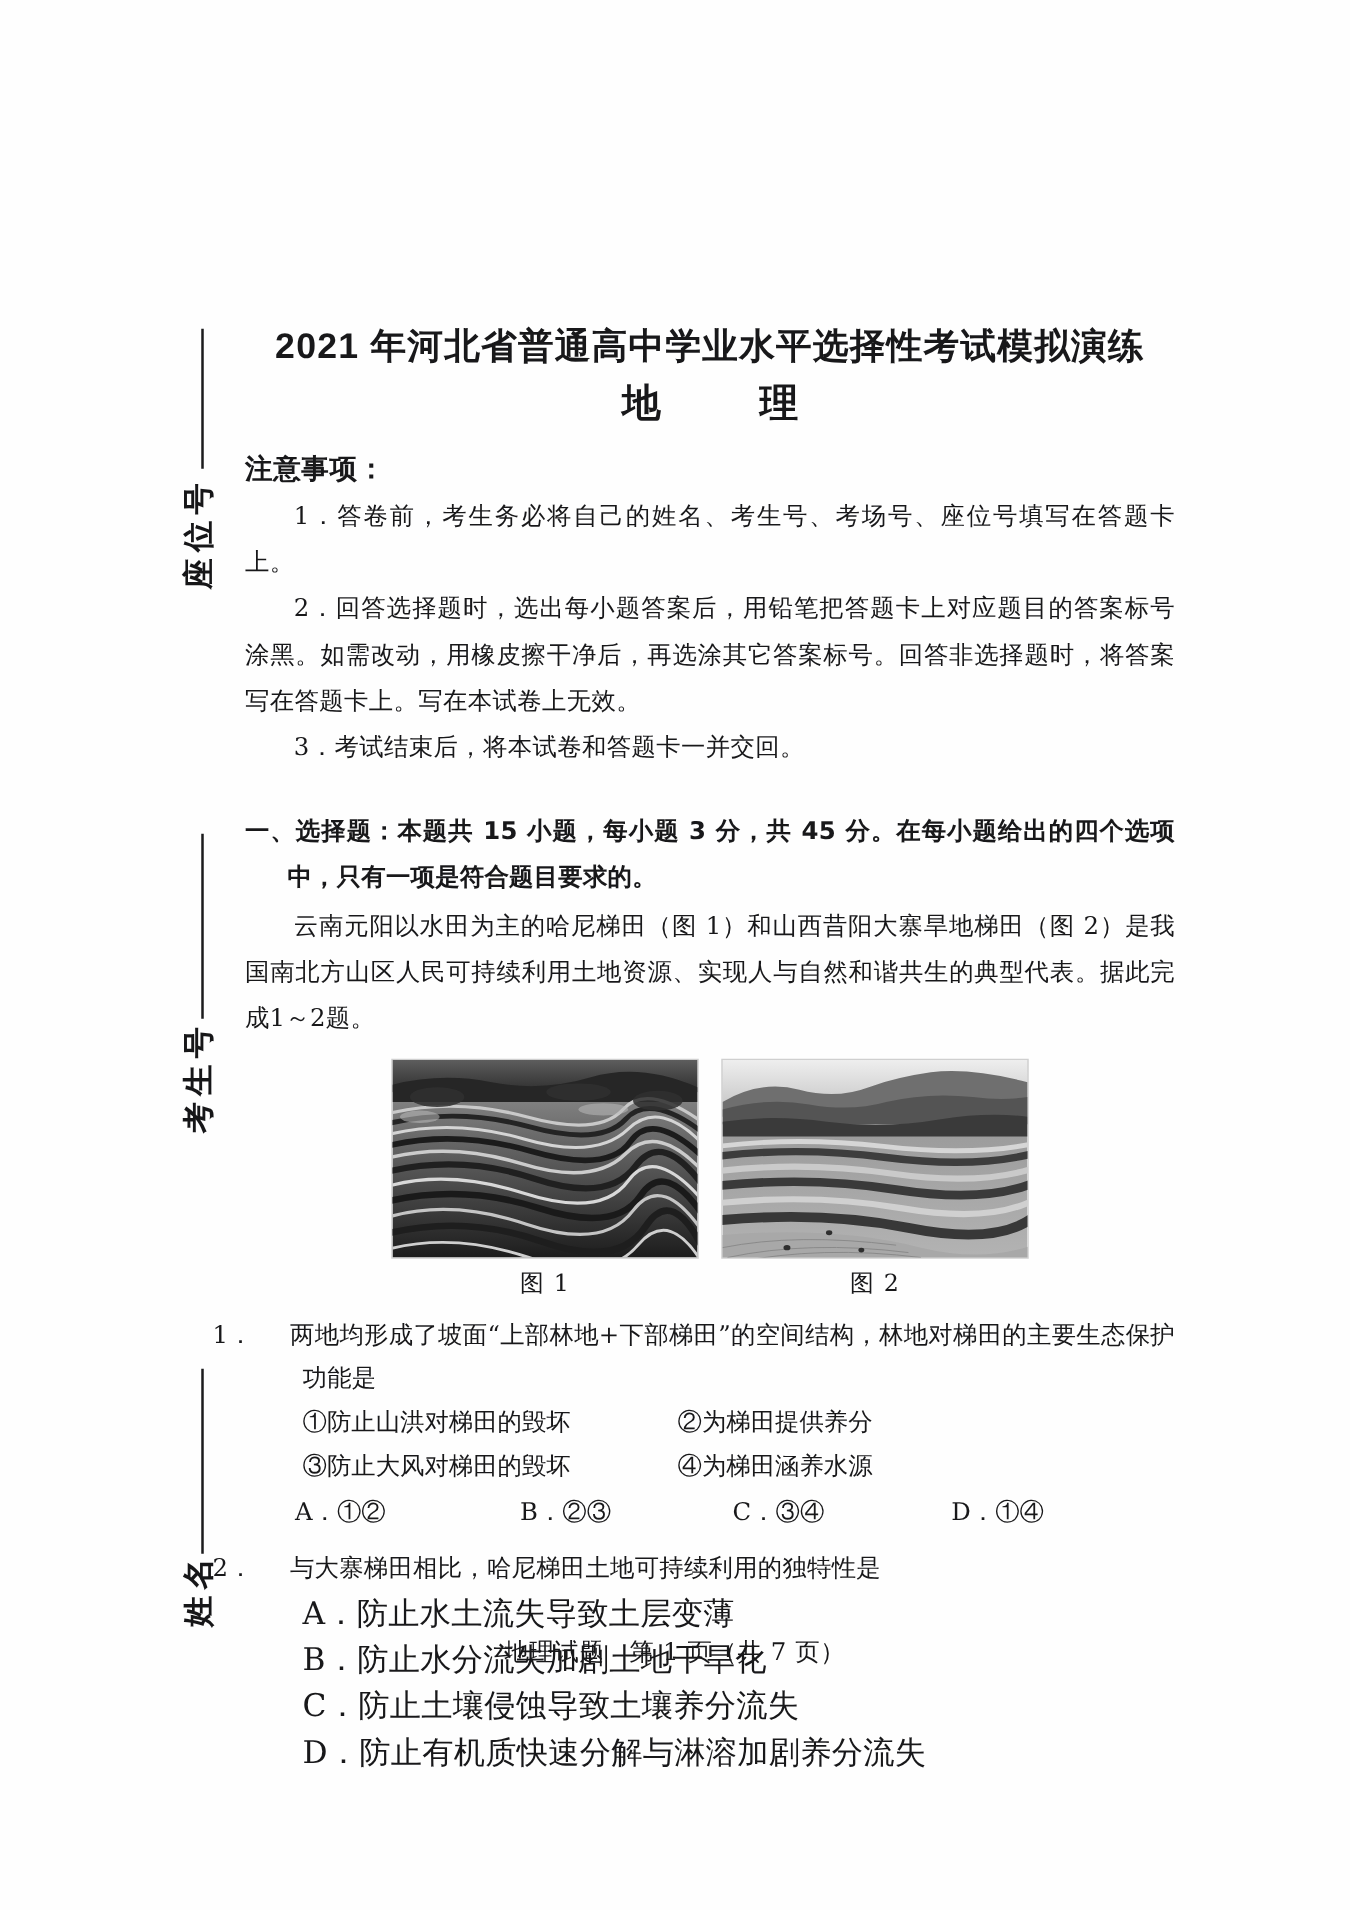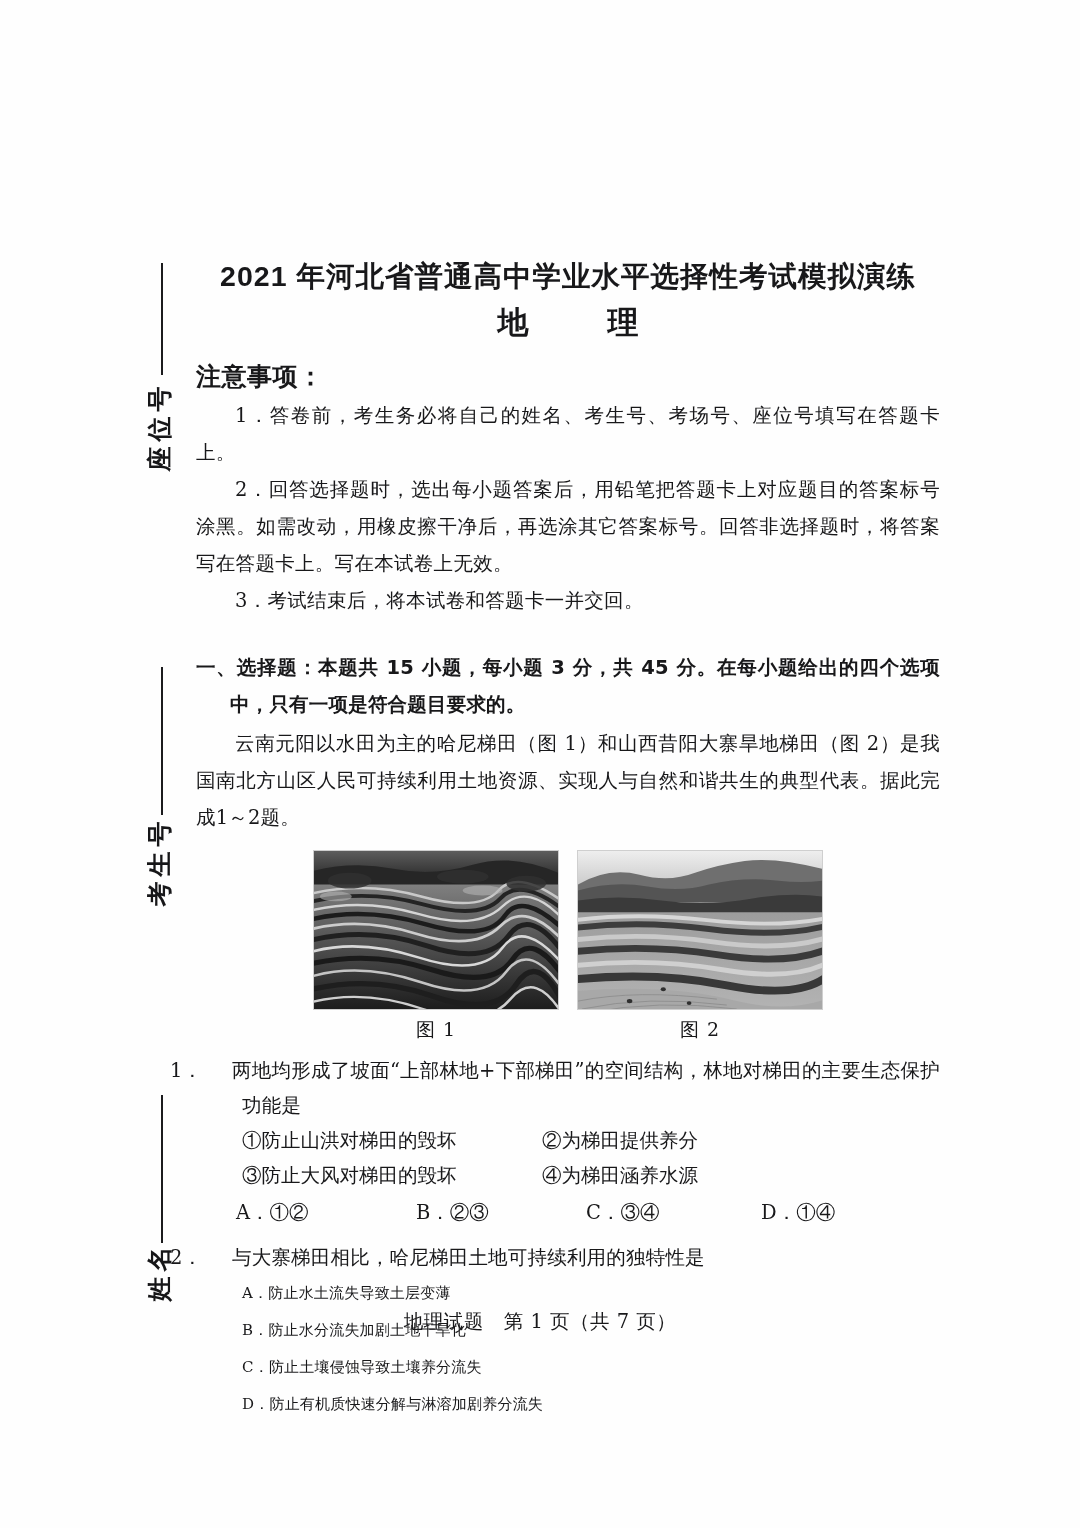"注意事项：" .notice-heading { font-size: 25px -> 22px }
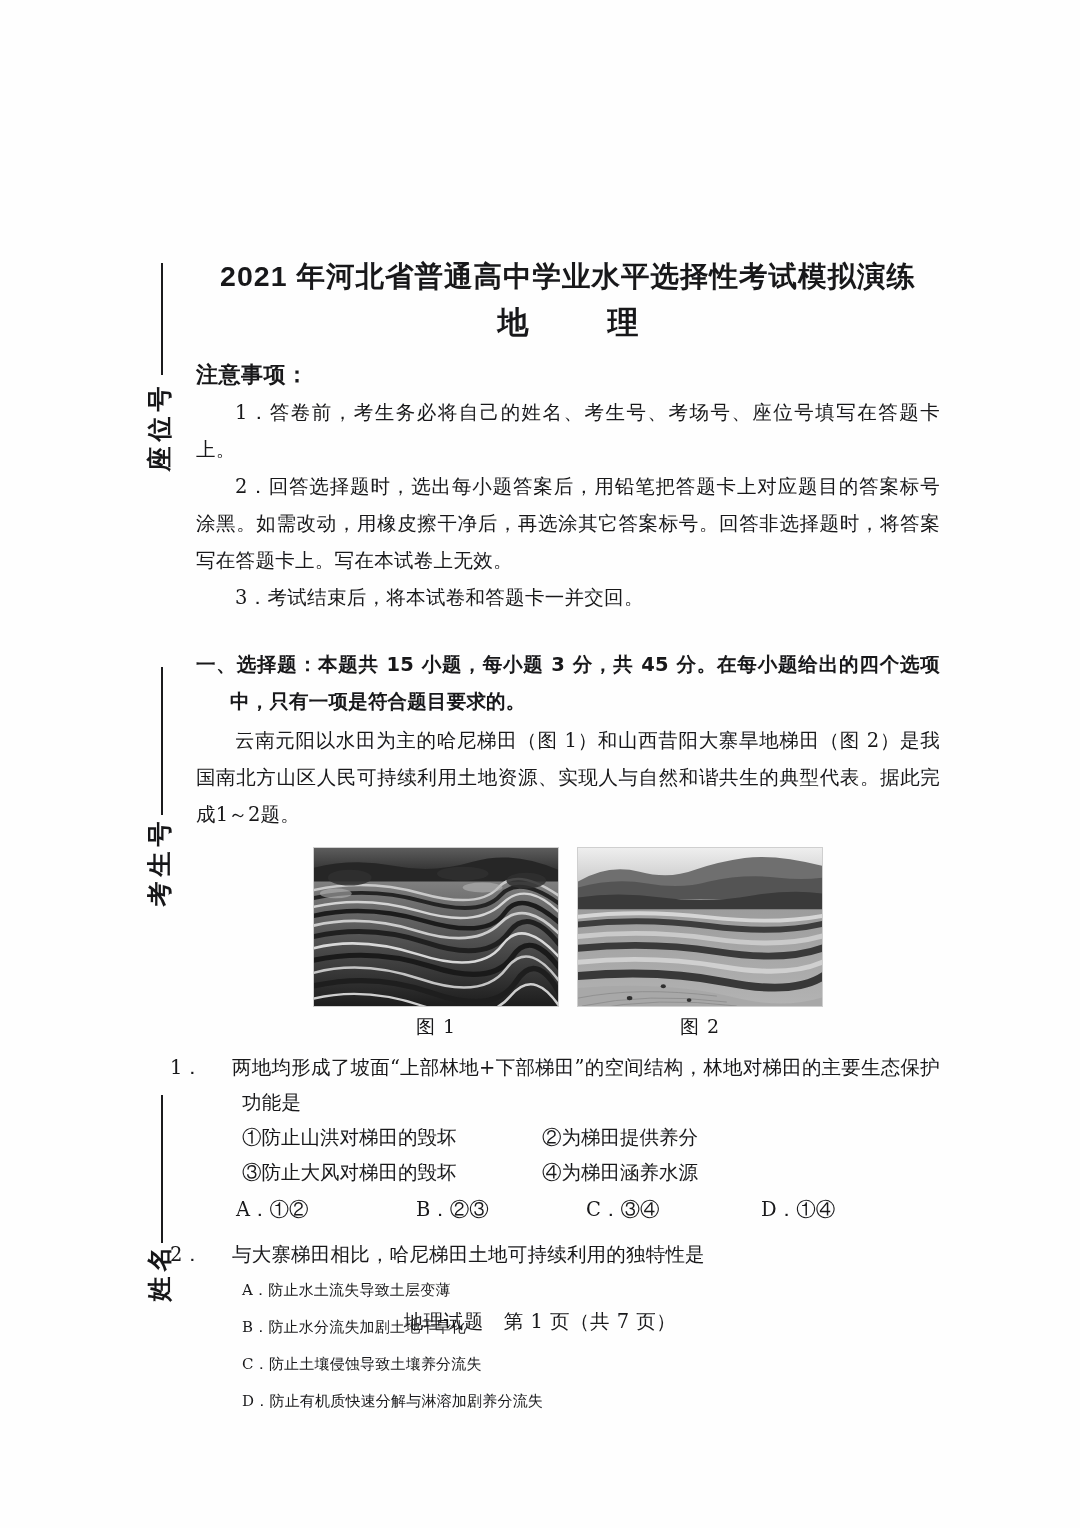"A．防止水土流失导致土层变薄" .stack-options { font-size: 15px -> 25px }
